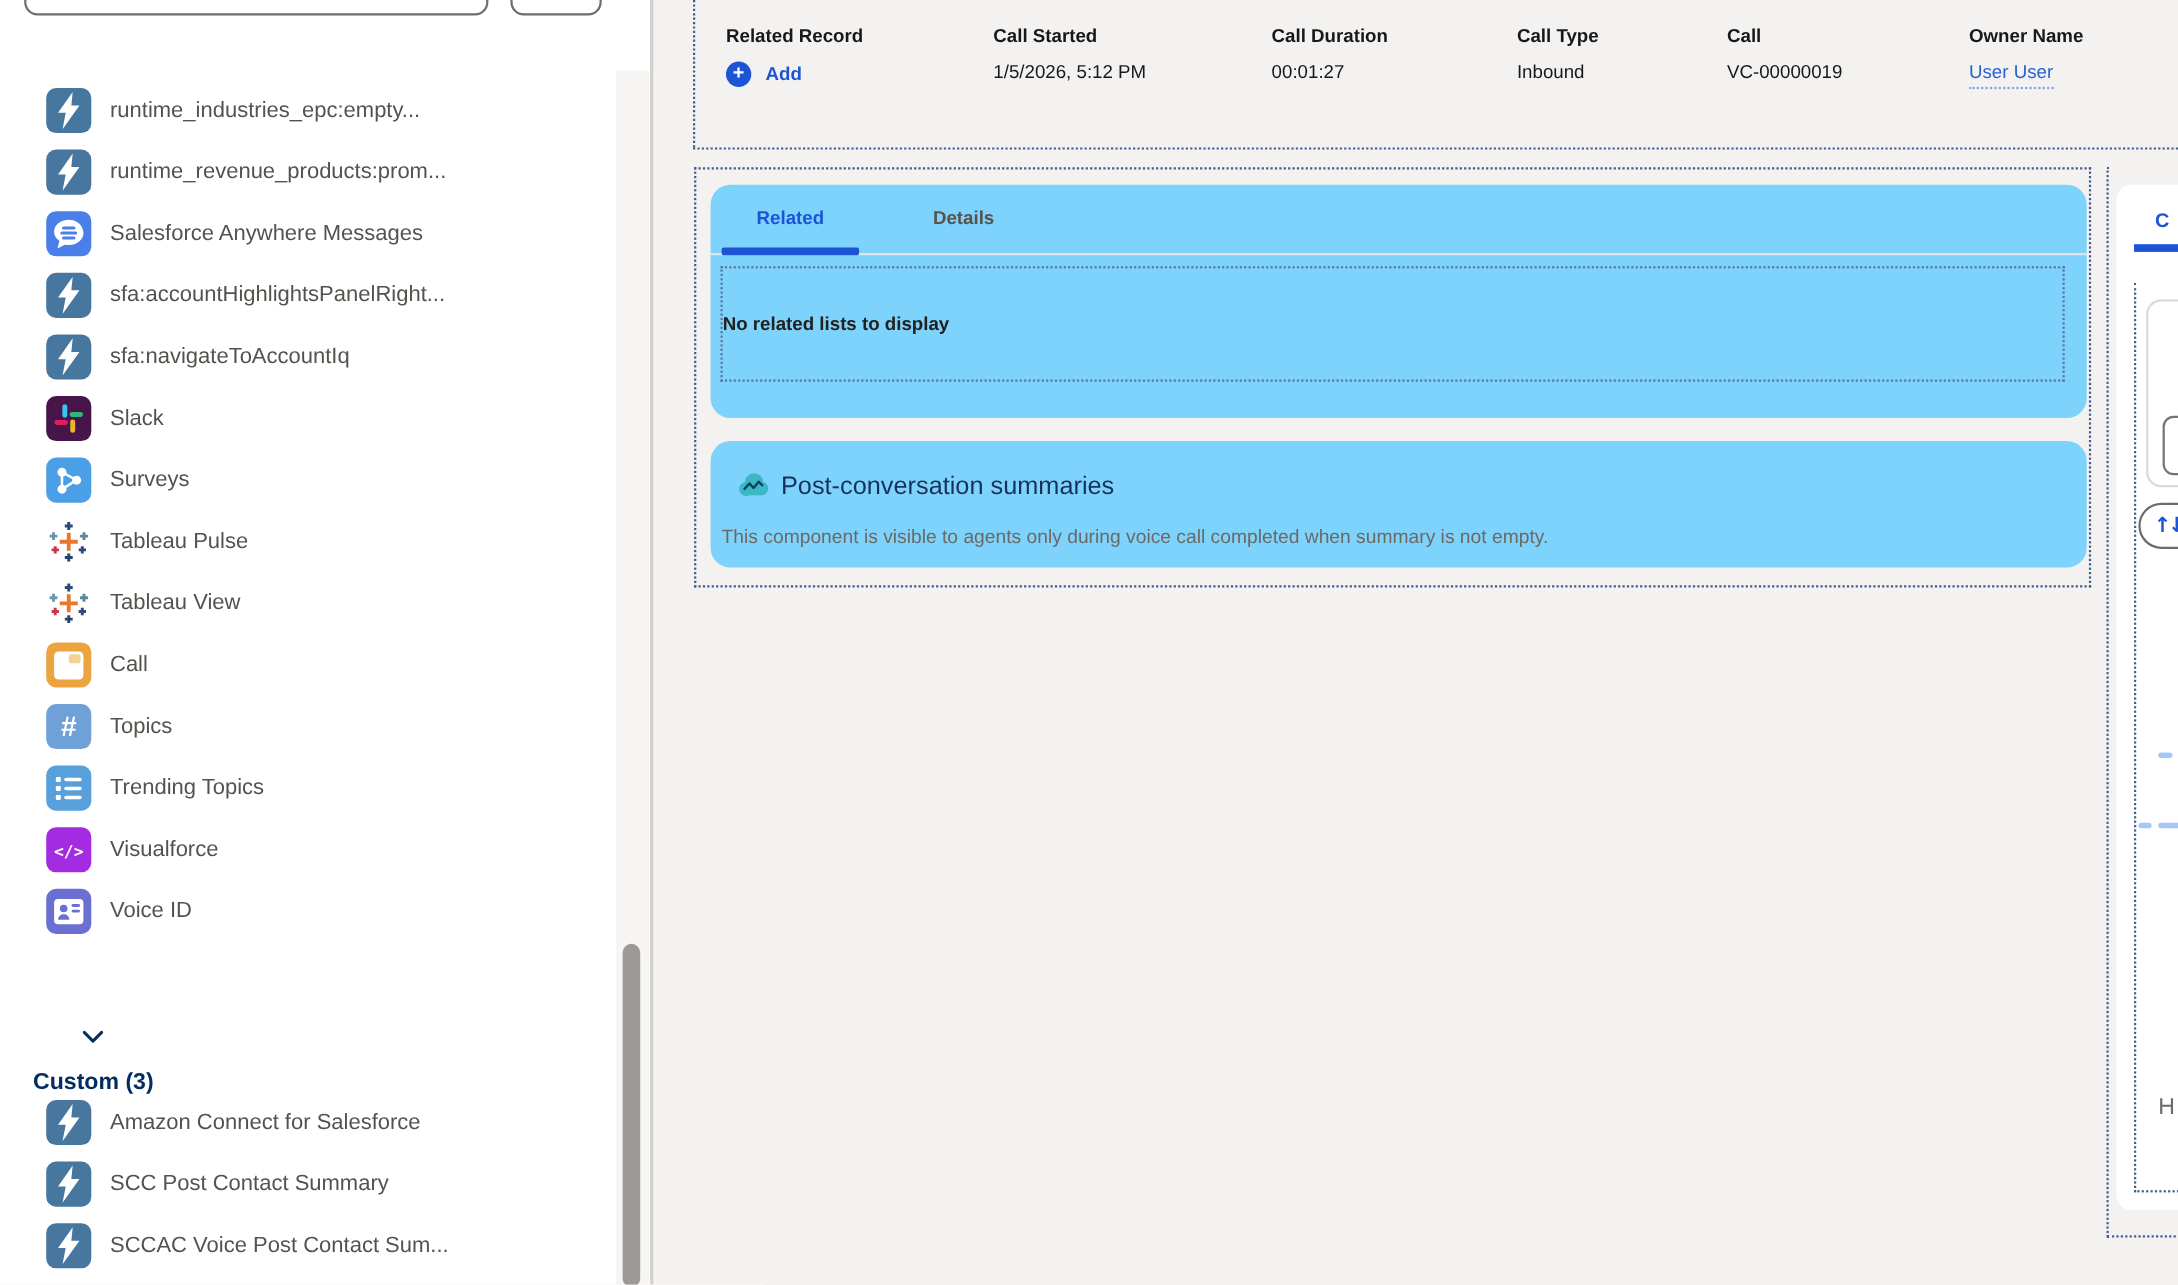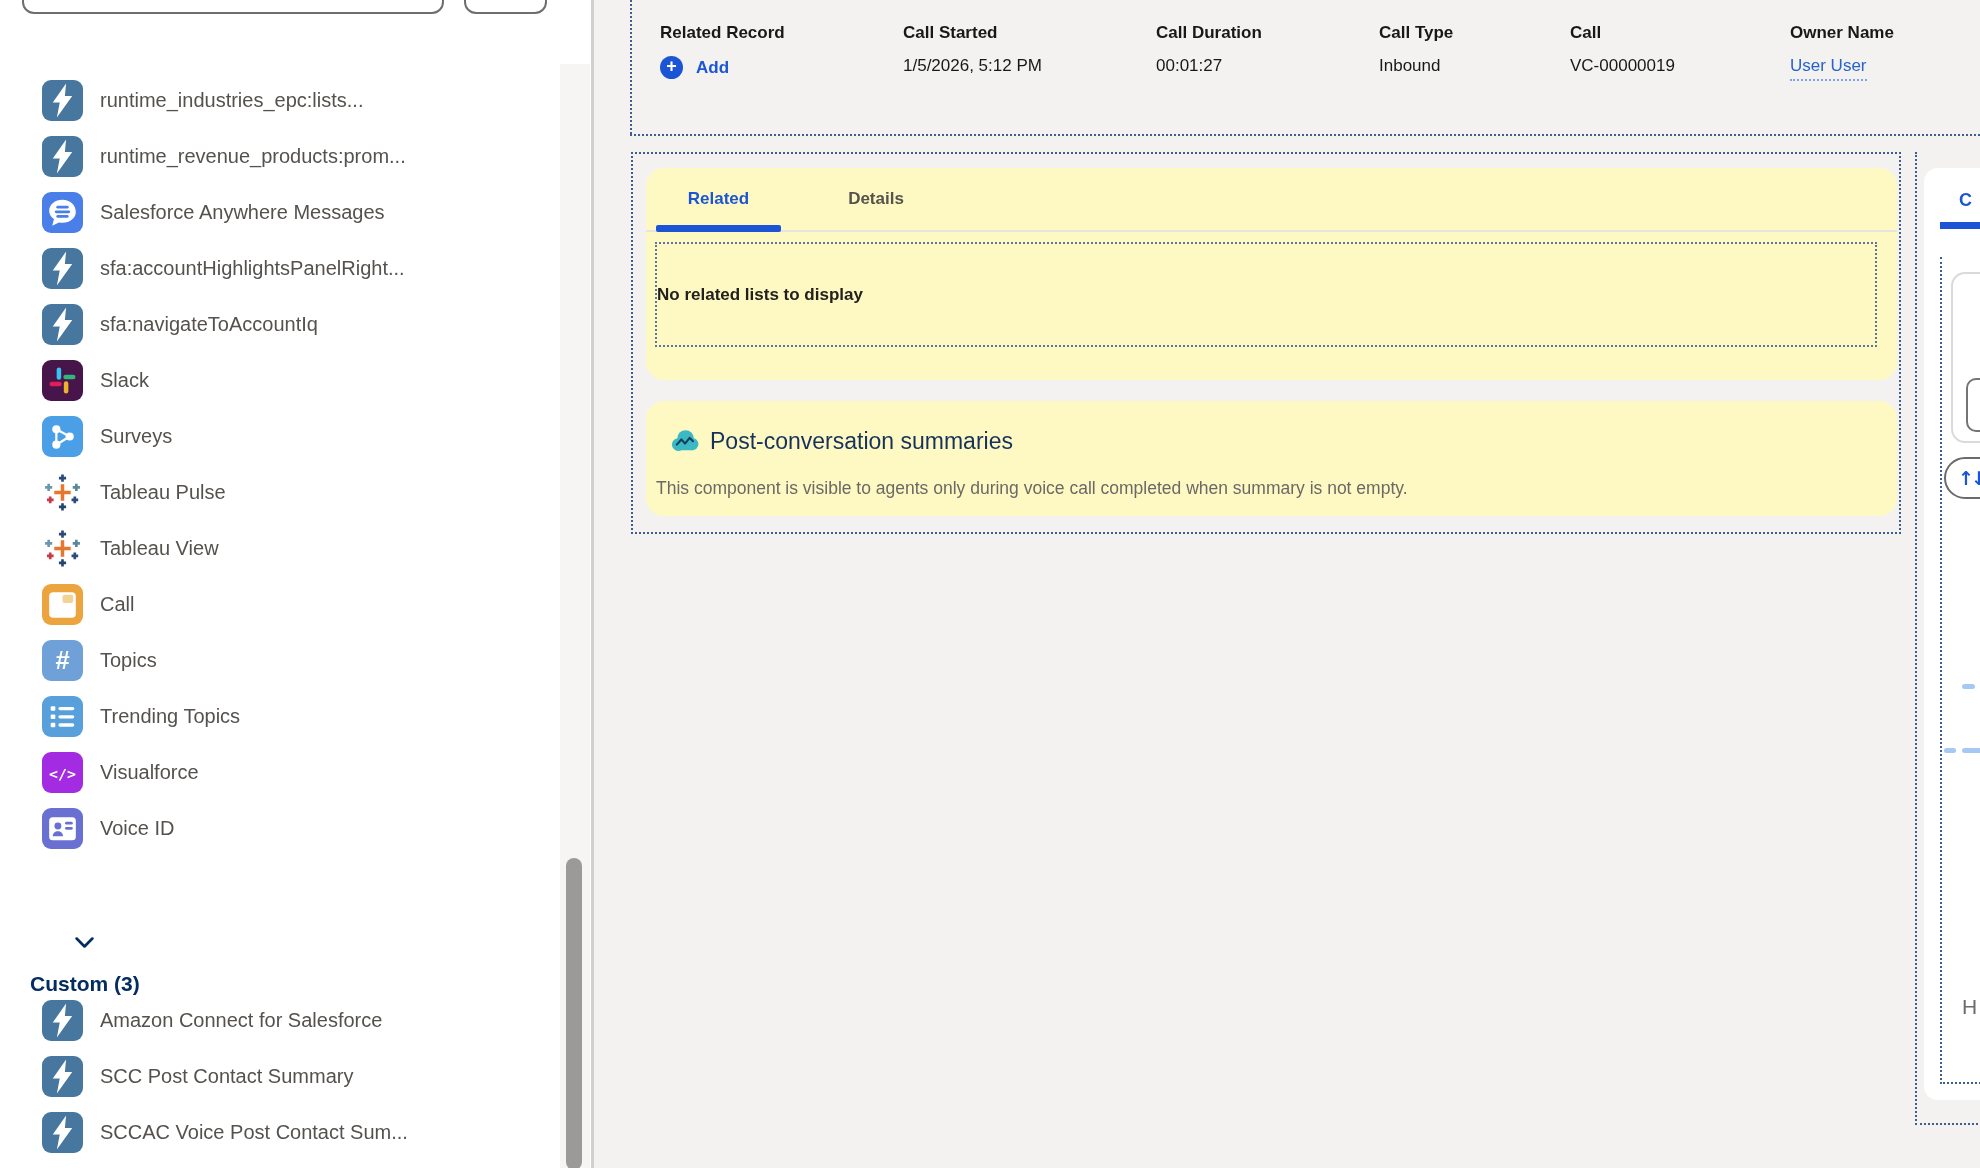"runtime_industries_epc:lists..." span.comp-label { text: epc:lists -> epc:empty }
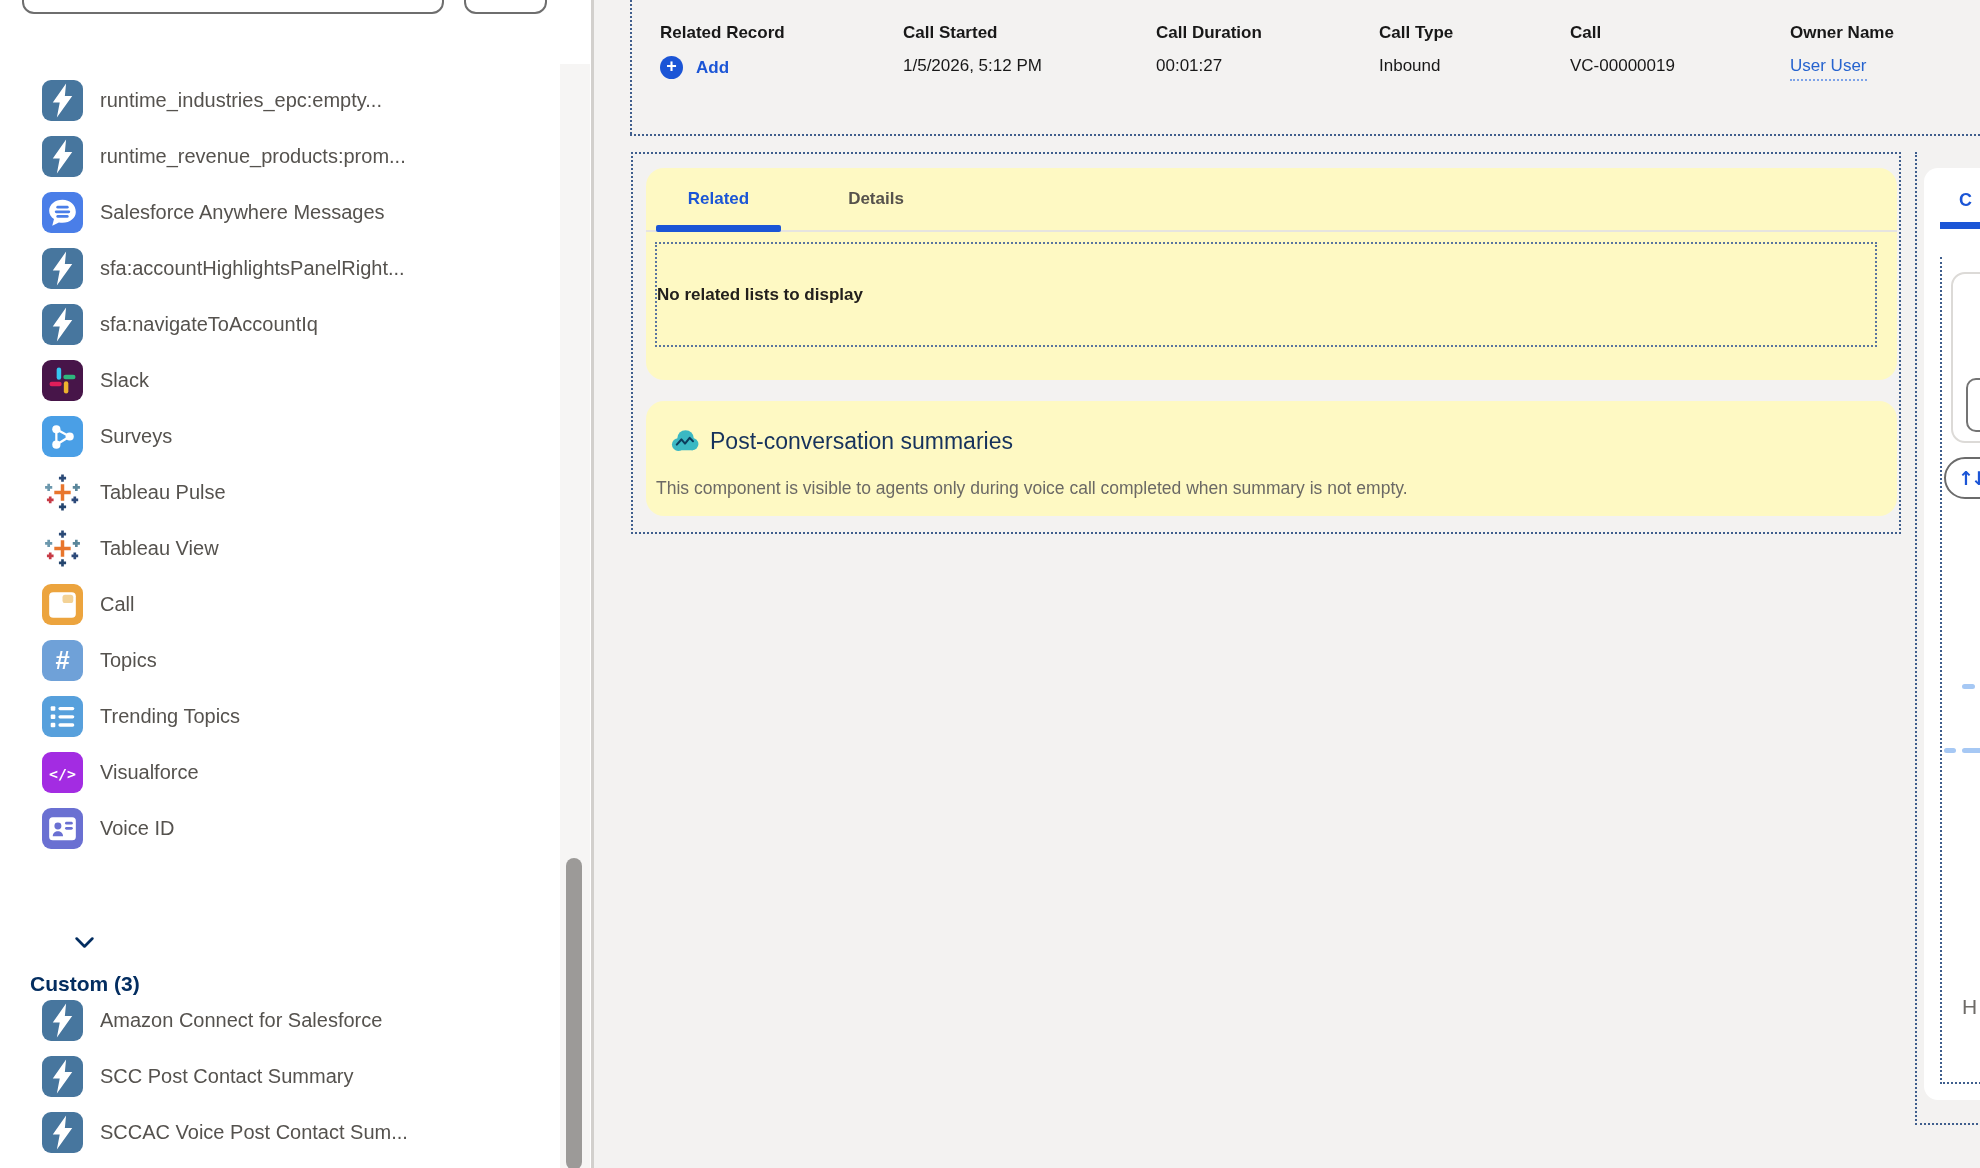"Related" .card { background: #fef9c3 -> #7dd3fc }
